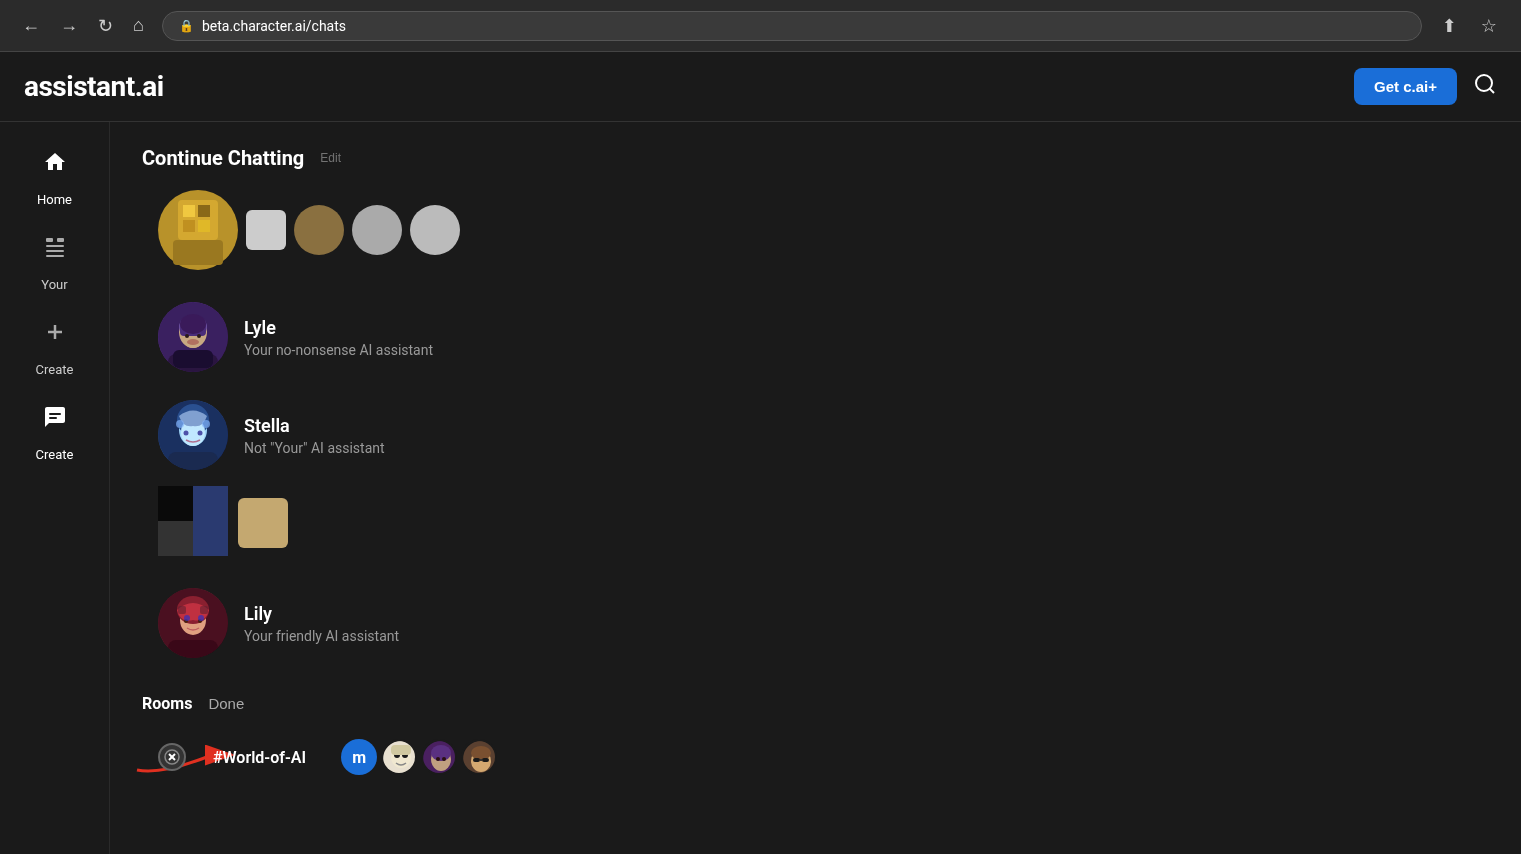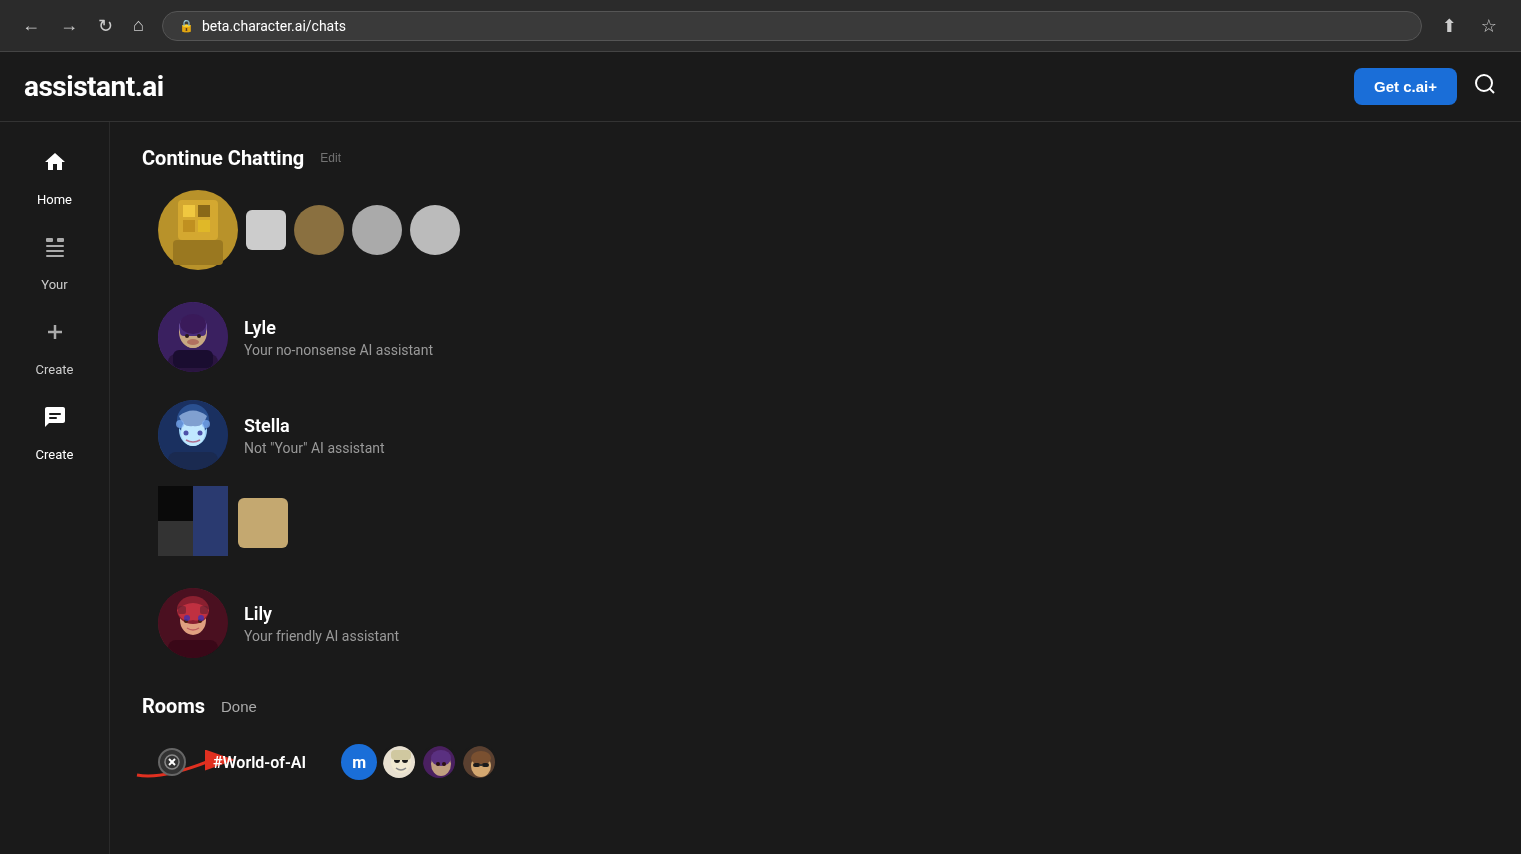"Rooms" .rooms-title { font-size: 20px -> 16px }
